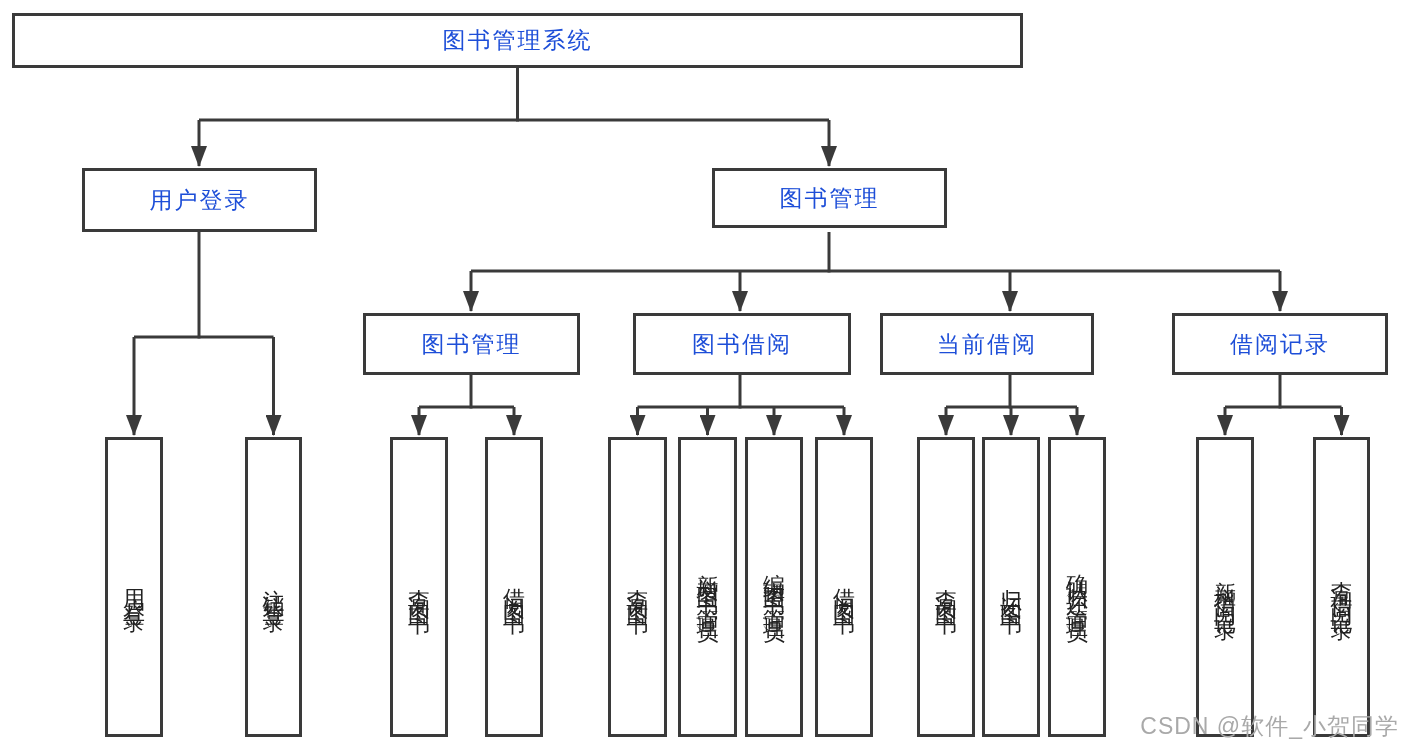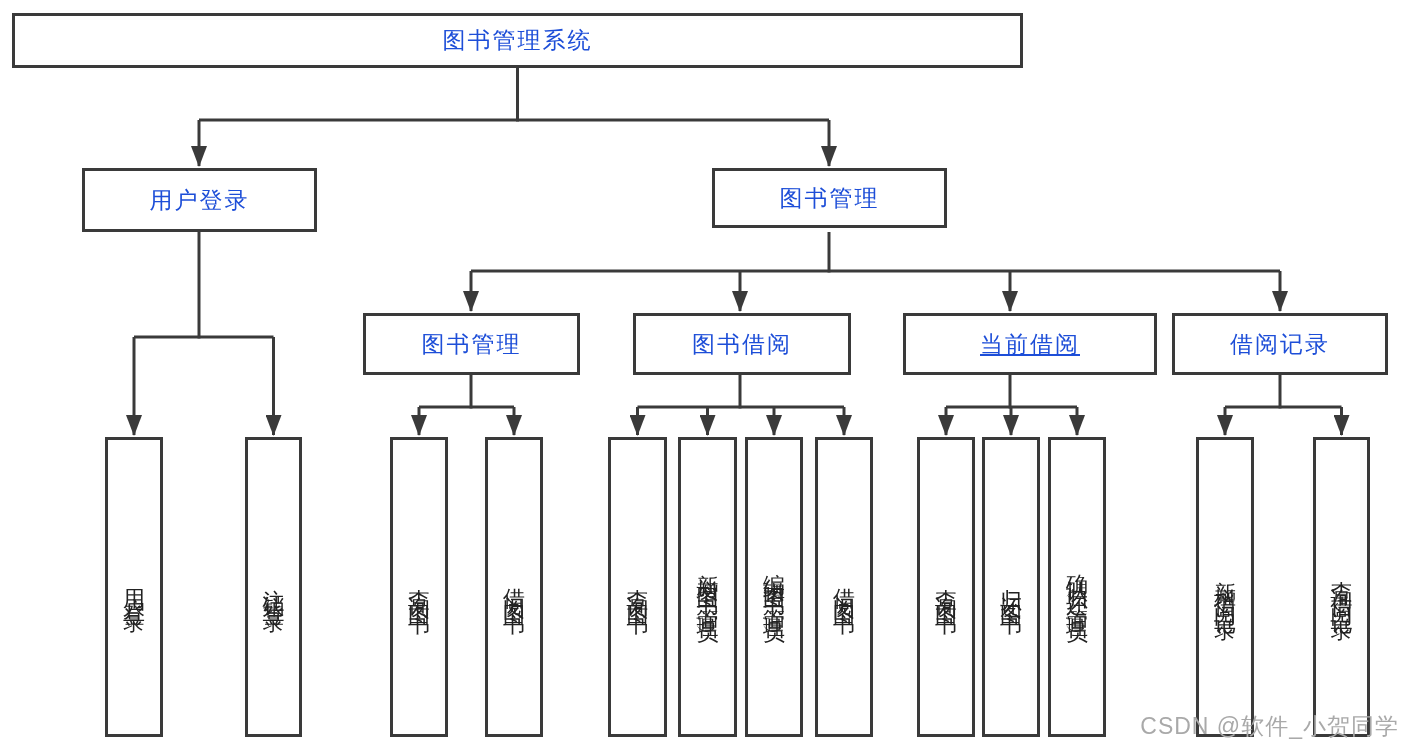"当前借阅" div.hbox { left: 903px -> 880px; text-decoration: underline -> none; width: 254px -> 214px }
